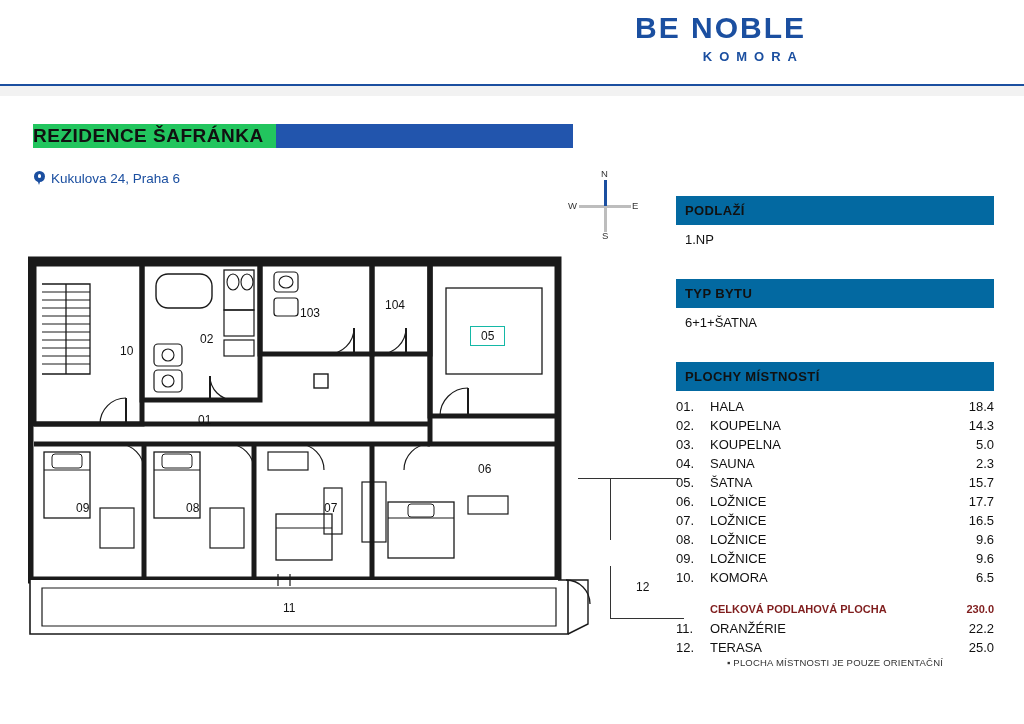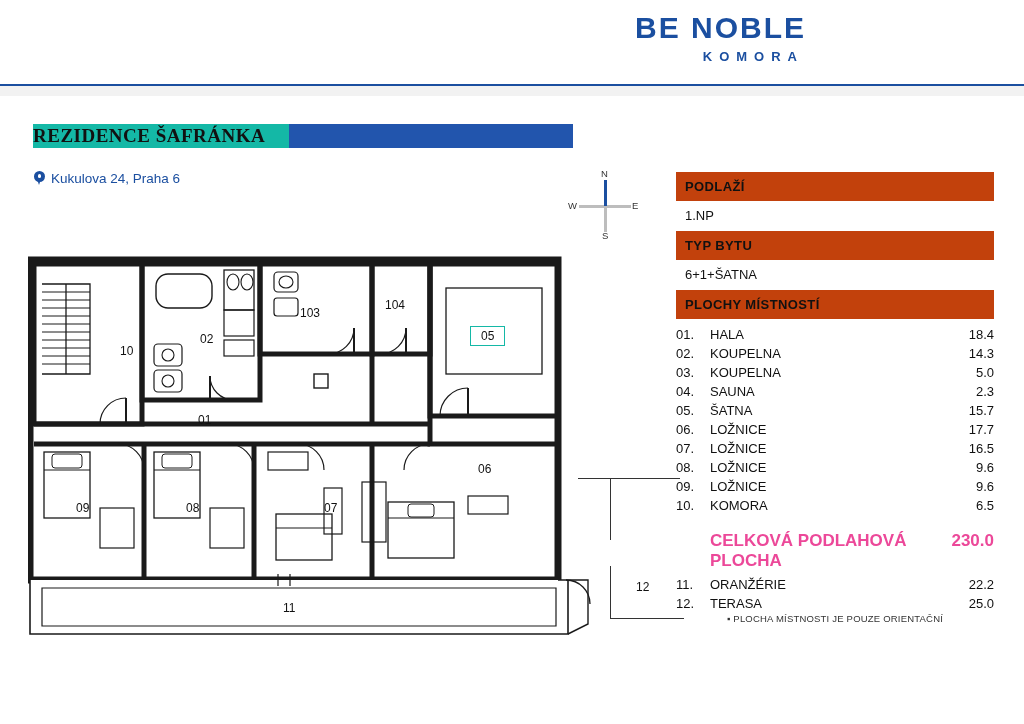"REZIDENCE ŠAFRÁNKA" .title-text { background: #14b8a6 -> #22c55e; font-family: Liberation Serif, serif -> none; padding-right: 24px -> 12px }
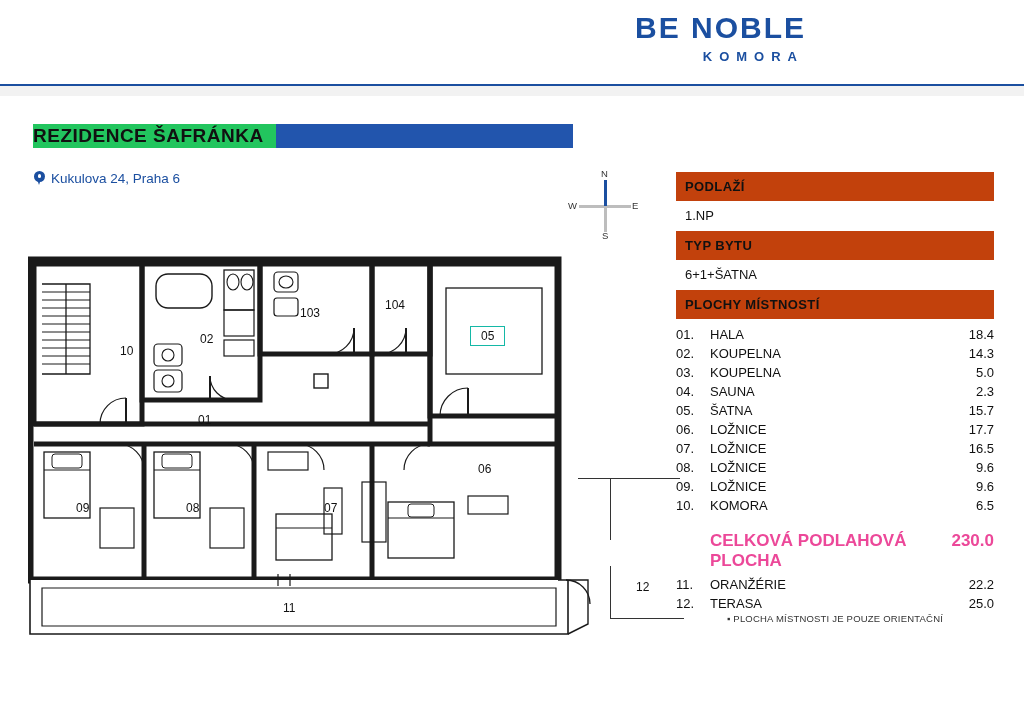"PODLAŽÍ" .panel-head { background: #c2410c -> #0369a1; margin-top: none -> 24px }
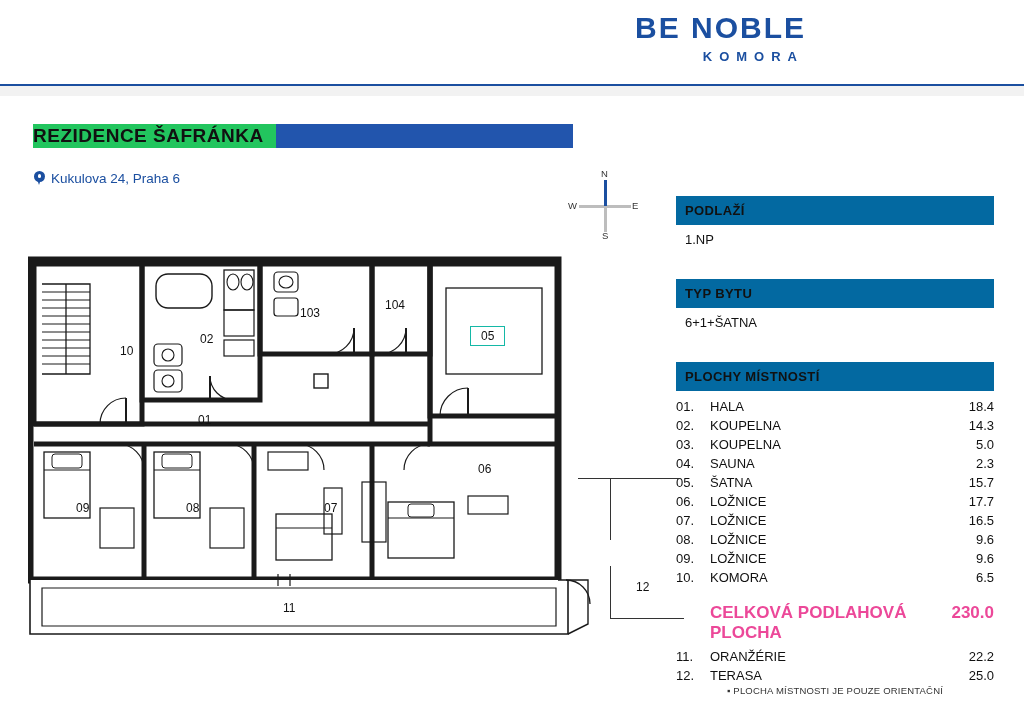"CELKOVÁ PODLAHOVÁ PLOCHA" .total-row { color: #ec4899 -> #7f1d1d; font-size: 17px -> 11px }
